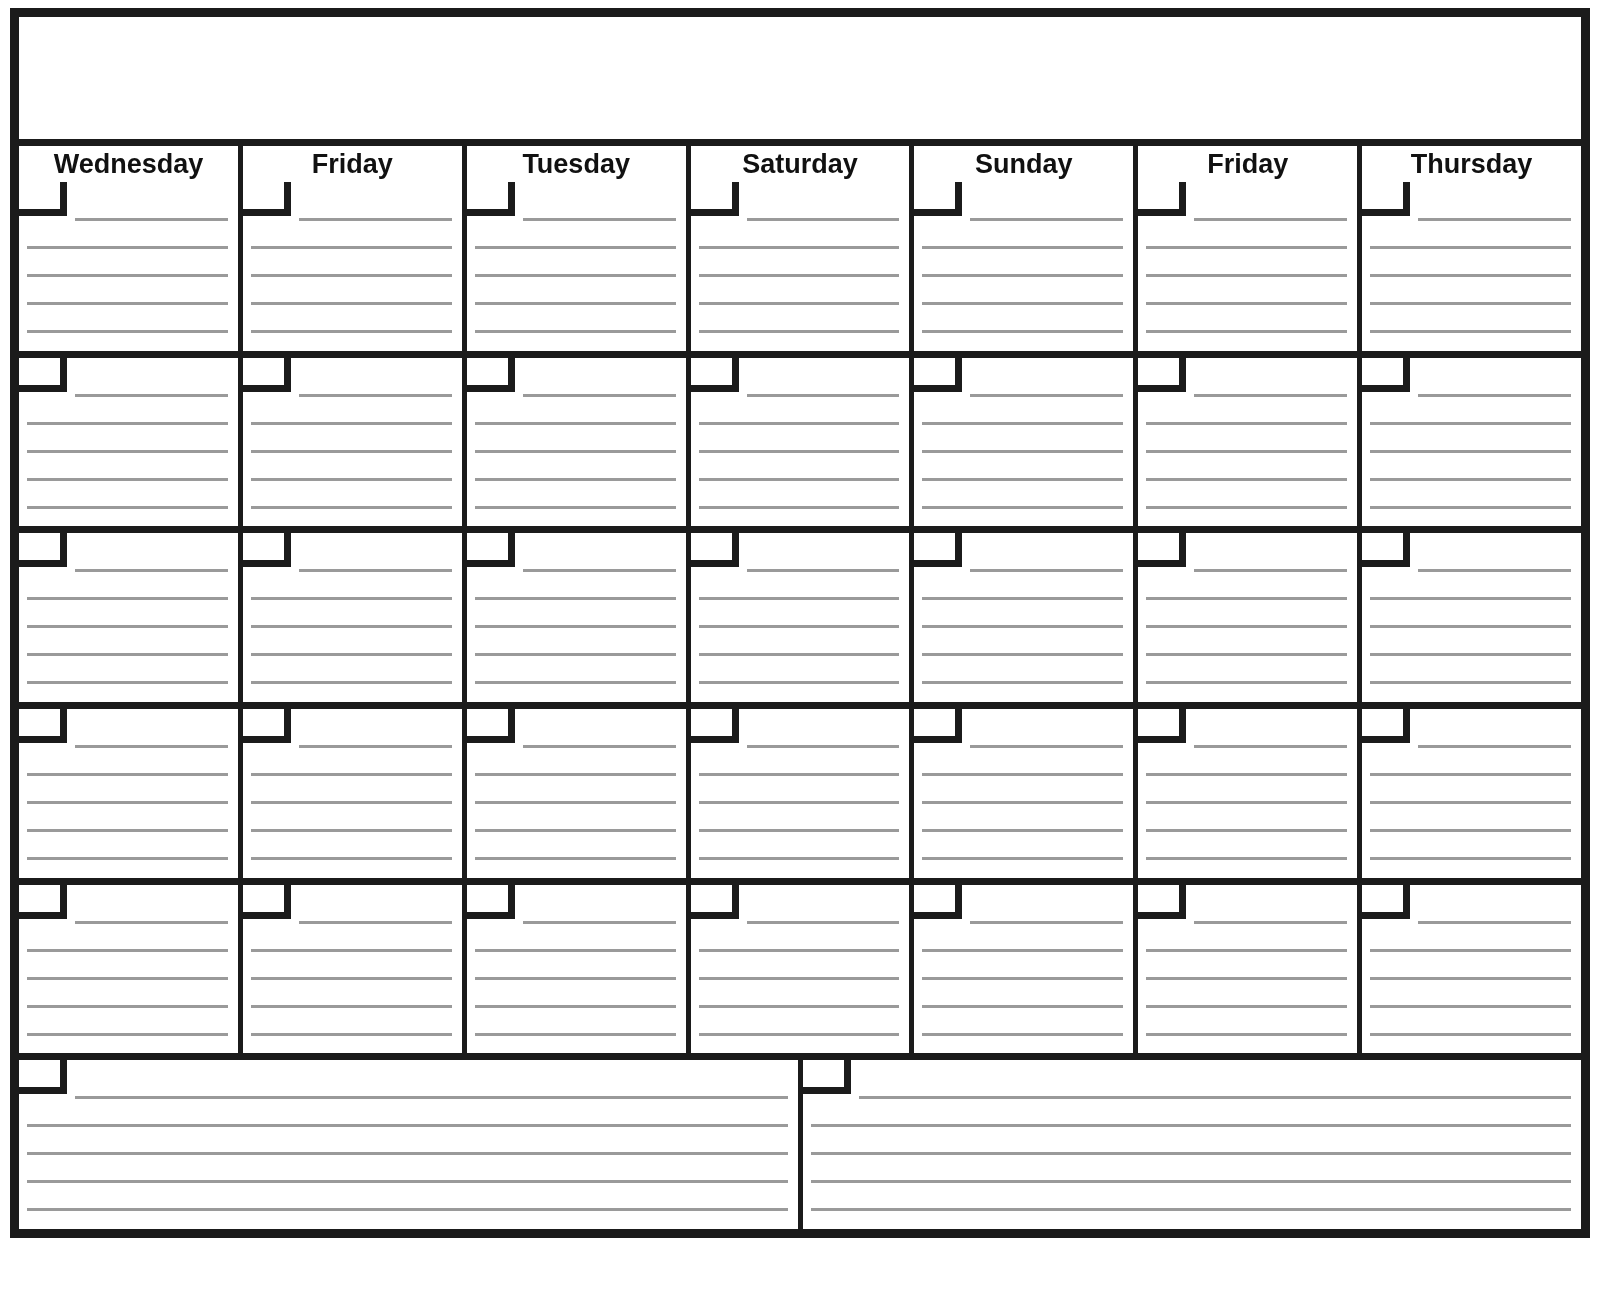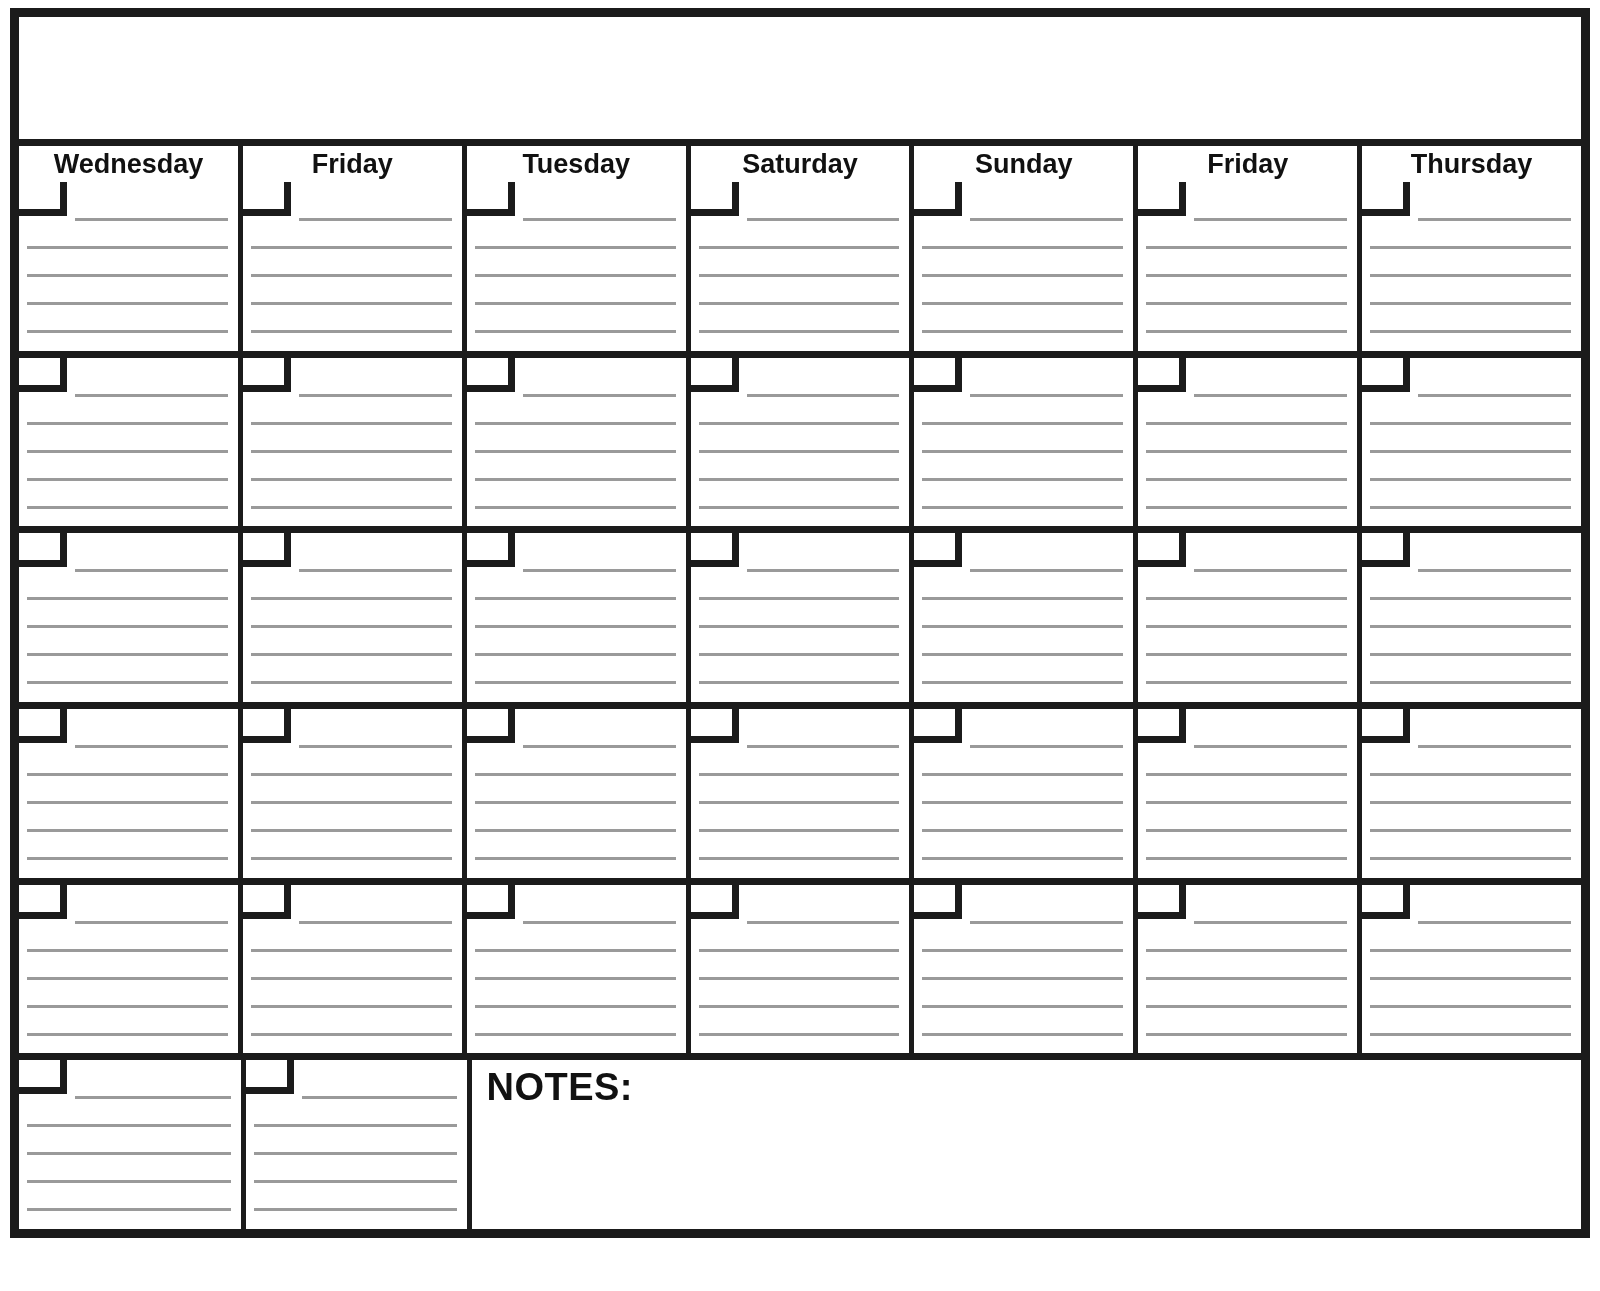"NOTES:" div.notes-cell { html: <div> <div>NOTES:</div> </div> -> none }
